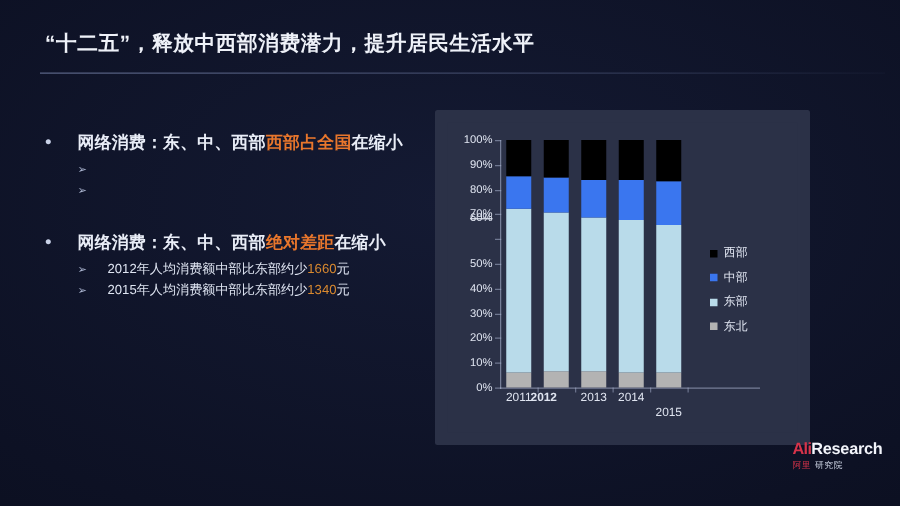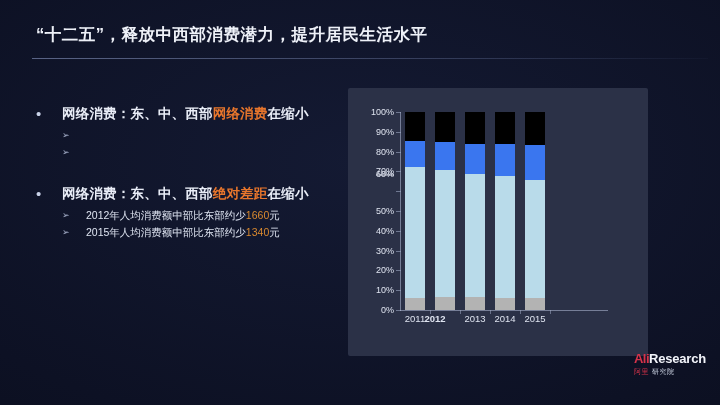"网络消费" span.hl { text: 网络消费 -> 西部占全国 }
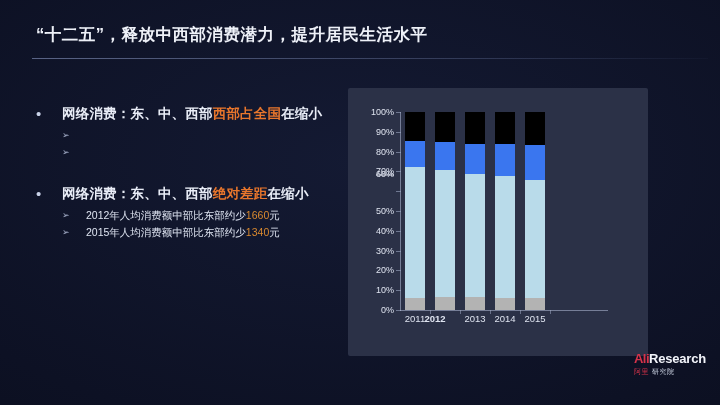"西部" div { html: none -> <div> <div> <span></span> <span>西部</span> </div> <div> <span></span> <span>中部</span> </div> <div> <span></span> <span>东部</span> </div> <div> <span></span> <span>东北</span> </div> </div> }
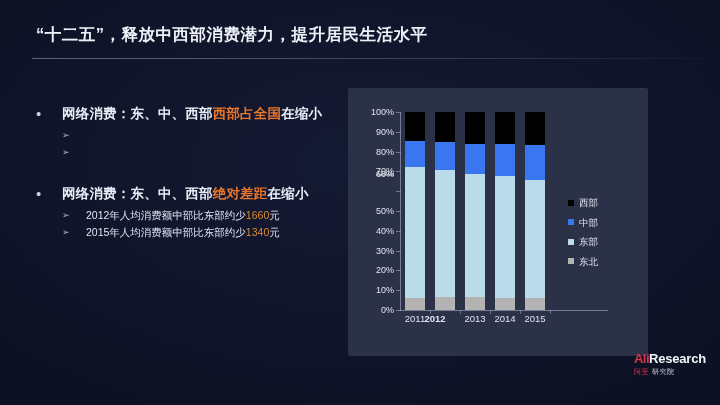"2015" div.xtick-label { margin-top: none -> 12px }
